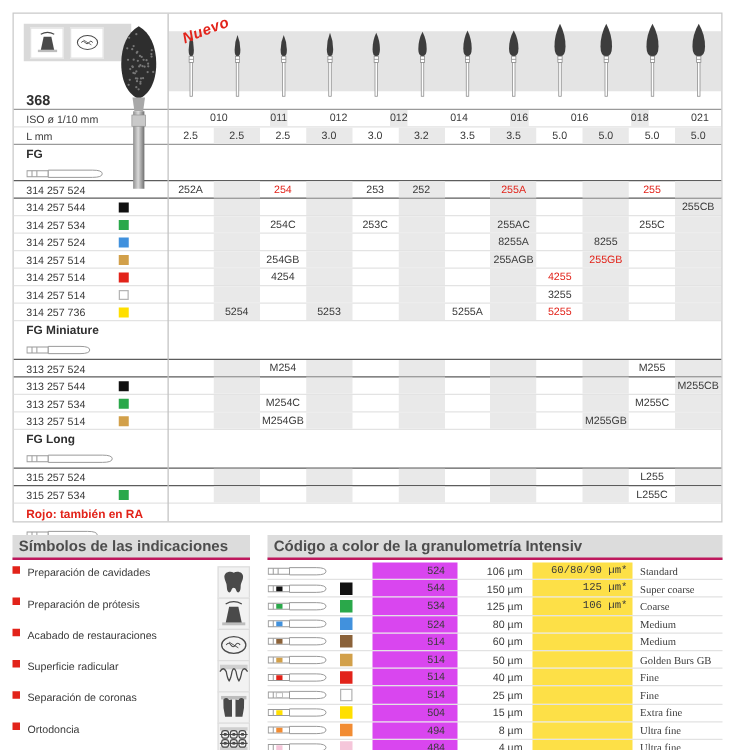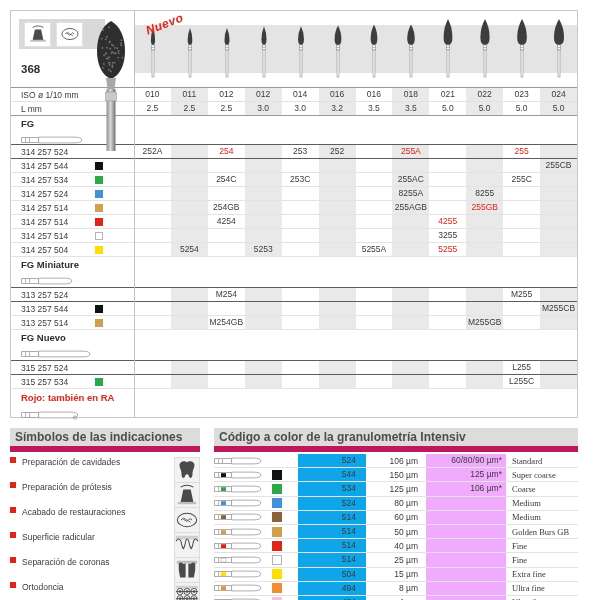"368" .fignum { top: 52px -> 64px }
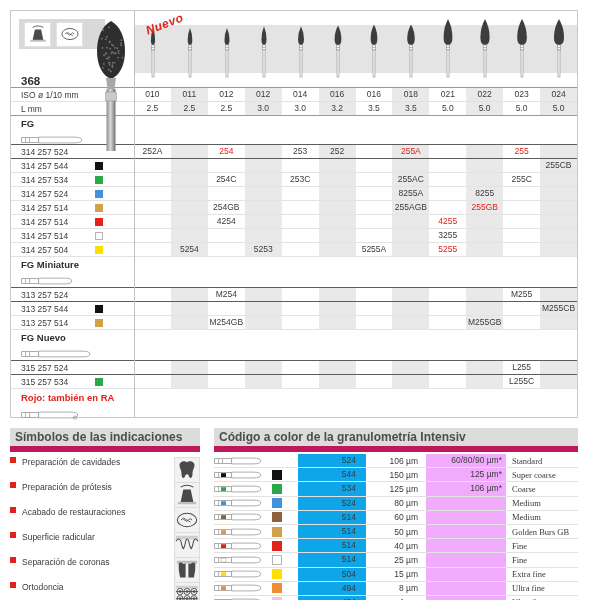"ISO ø 1/10 mm" .iso-row { gap: none -> 34px }
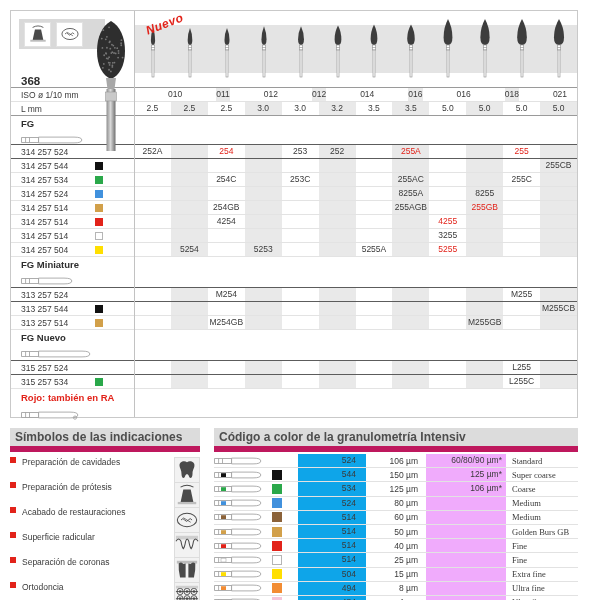"314 257 504" span { text: 314 257 504 -> 314 257 736 }
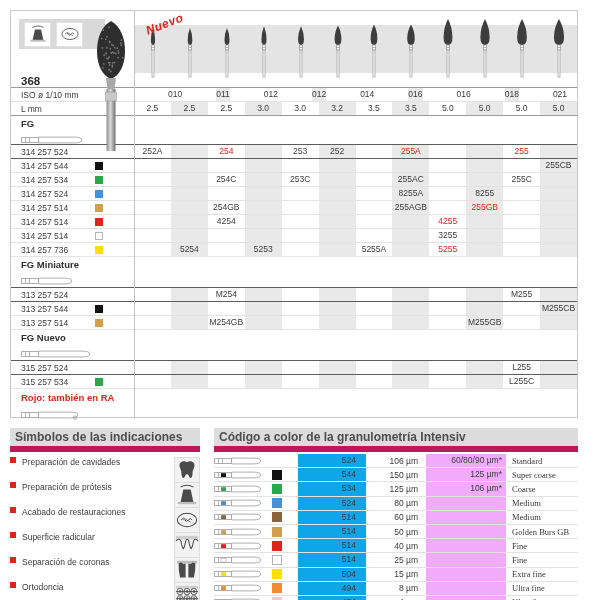"313 257 534" div.grid-row { html: none -> <div> <div> <span>313 257 534</span> <span></span> </div> <div></div> <div></div> <div>M254C</div> <div></div> <div></div> <div></div> <div></div> <div></div> <div></div> <div></div> <div>M255C</div> <div></div> </div> }
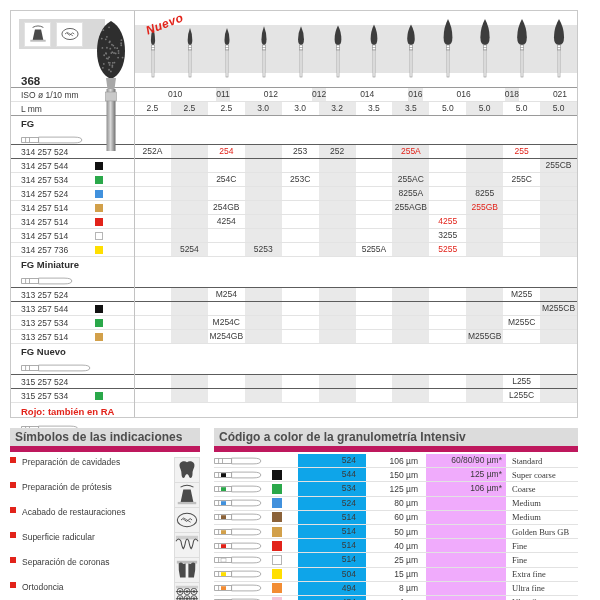"FG Nuevo" div.sh-label { text: Nuevo -> Long }
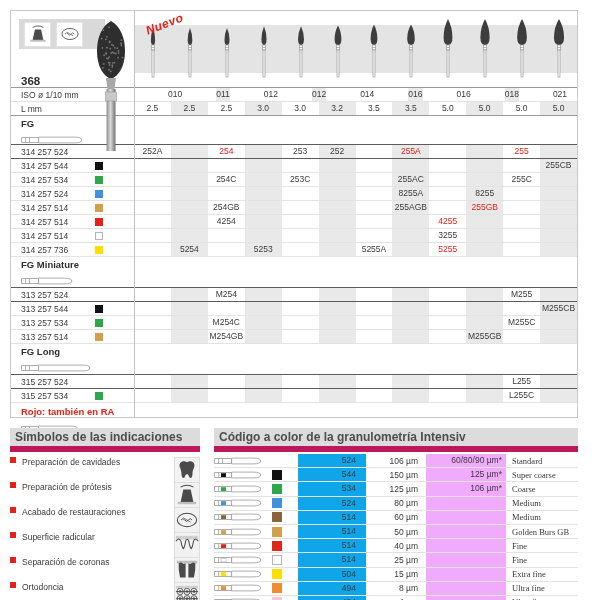"Símbolos de las indicaciones" .panel-title { border-bottom: 6px solid #be185d -> 2px solid #be185d }
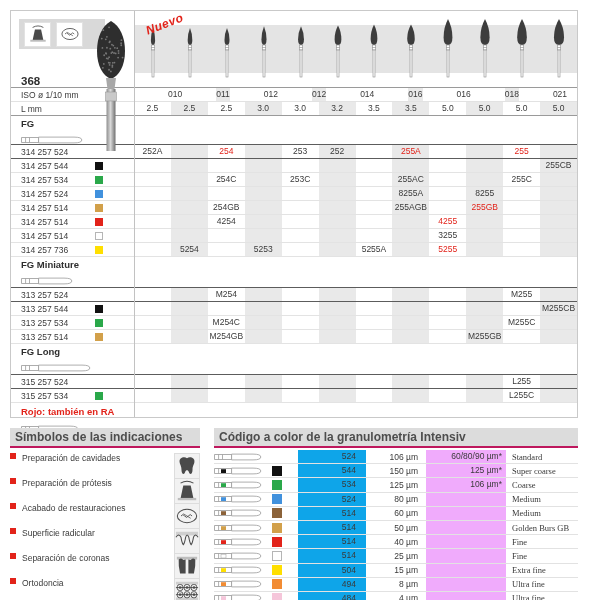"524" .g-code { background: #0ea5e9 -> #d946ef }
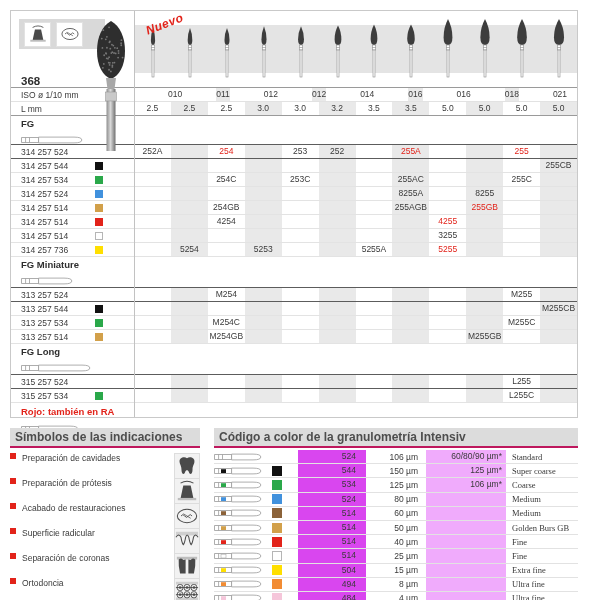"60/80/90 µm*" .g-alt { background: #f0abfc -> #fde047; font-family: none -> Liberation Mono, monospace }
